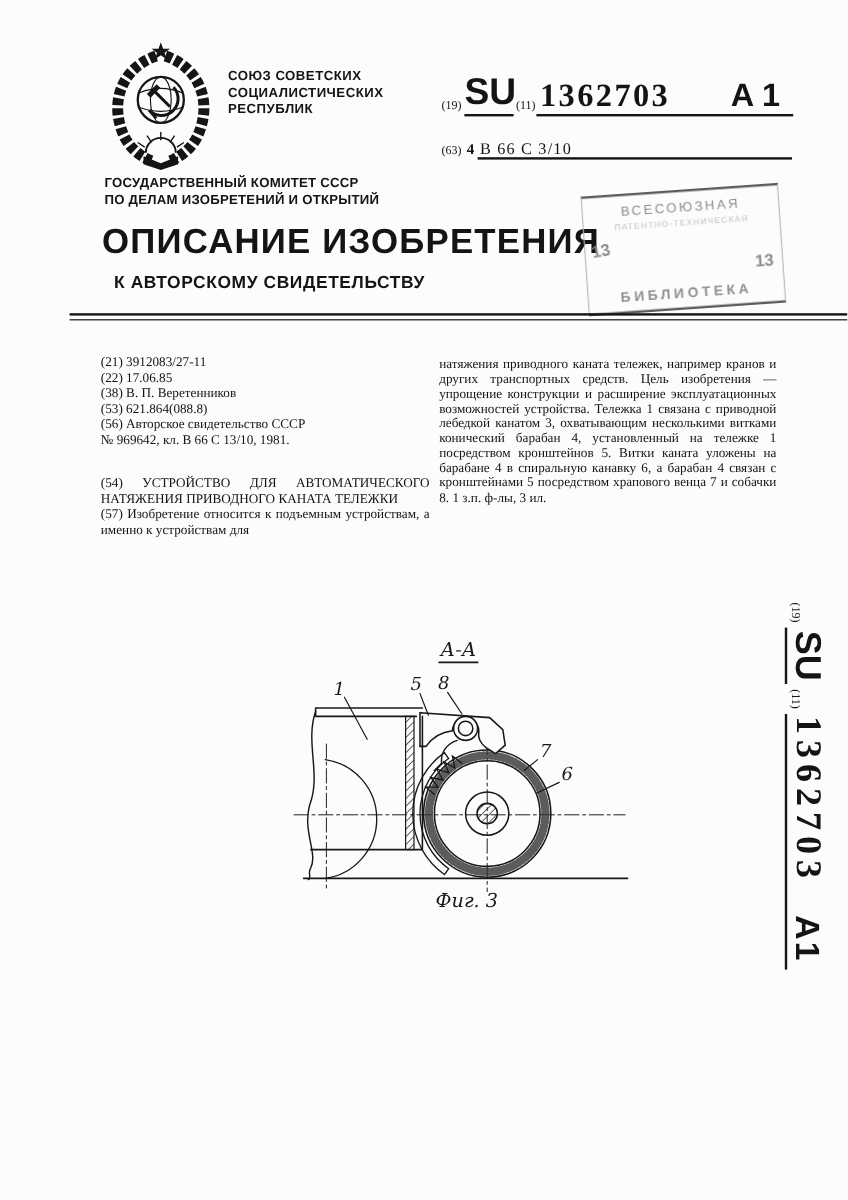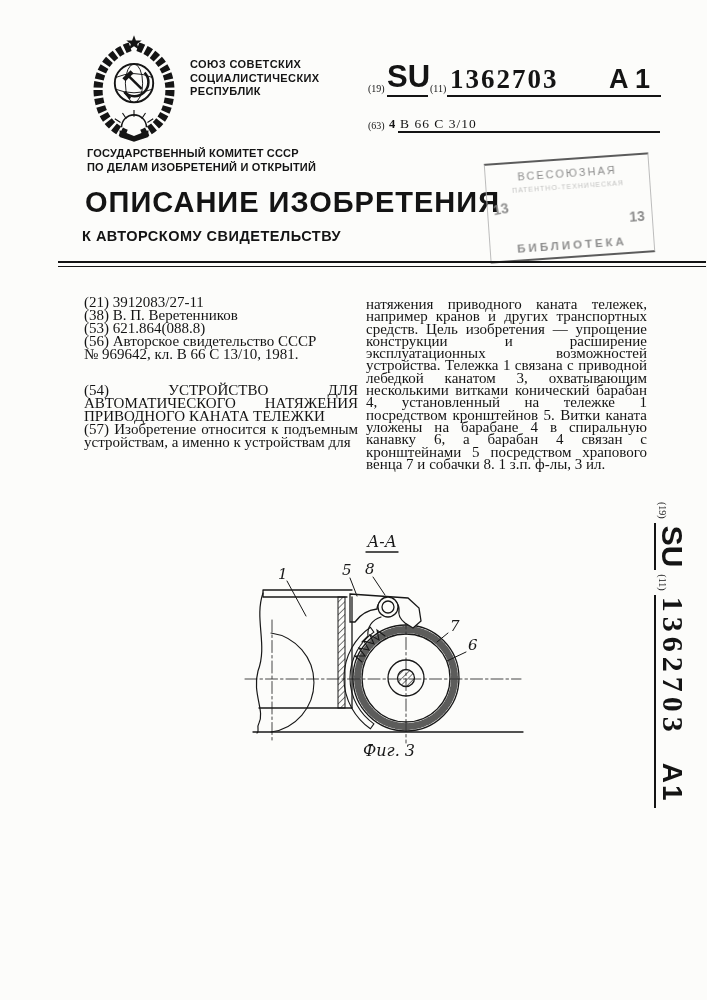"К АВТОРСКОМУ СВИДЕТЕЛЬСТВУ" #doc-subtitle { left: 82px -> 95px }
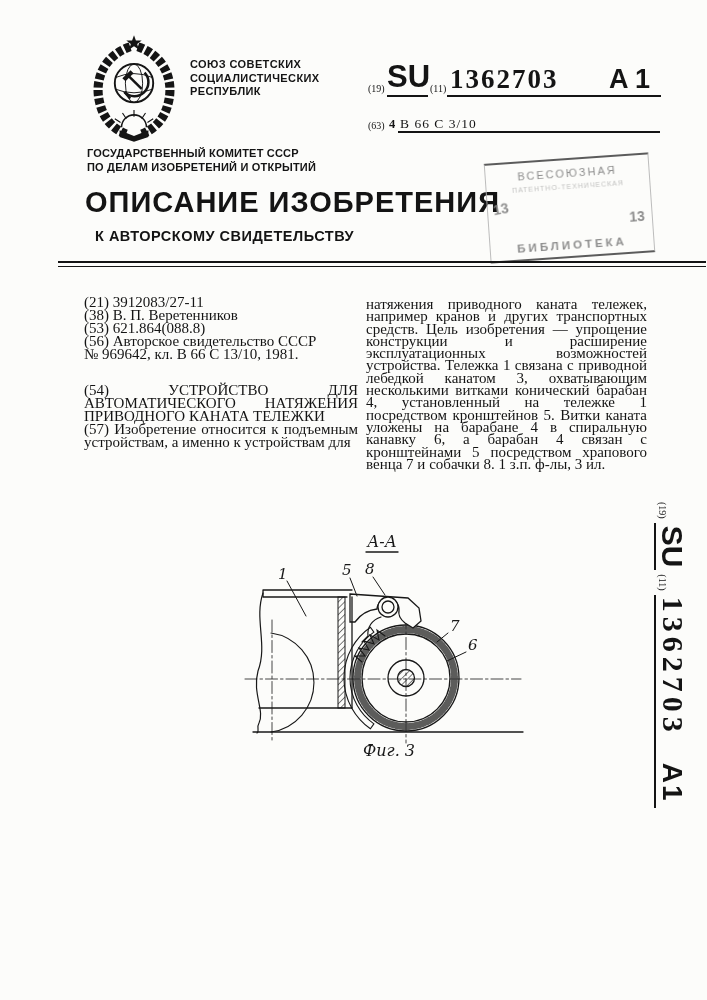"(21) 3912083/27-11" .col { font-size: 15px -> 11px }
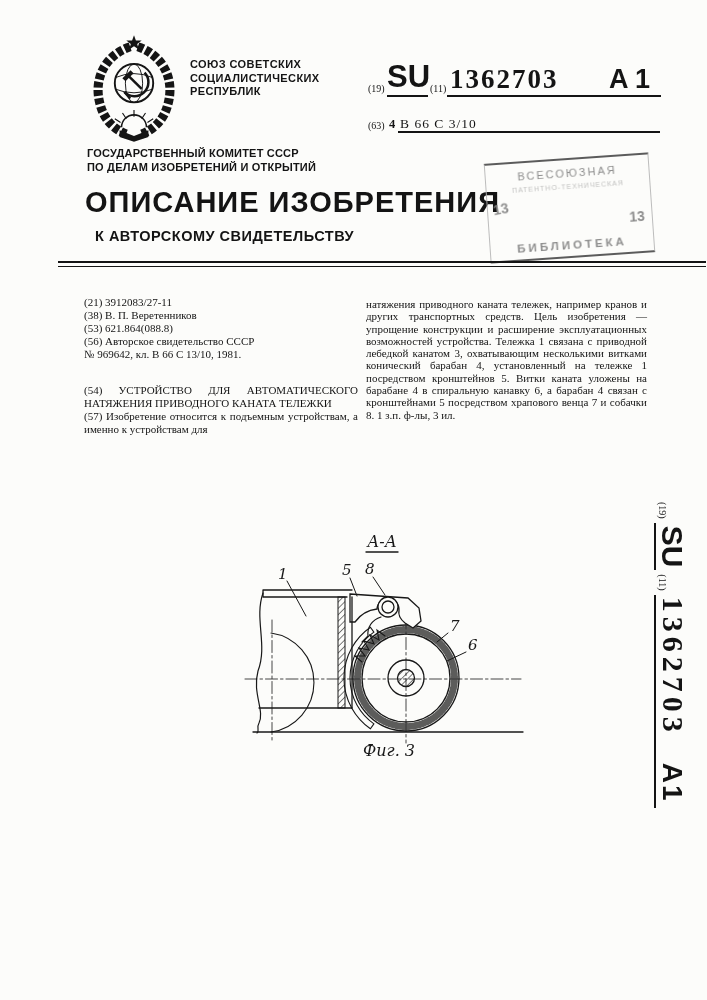"(22) 17.06.85" div.bib { html: none -> <div>(22) 17.06.85</div> }
